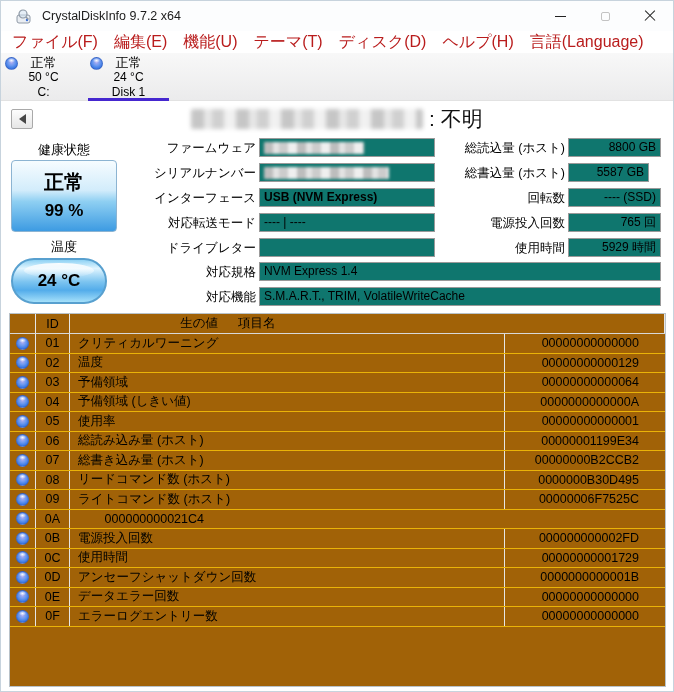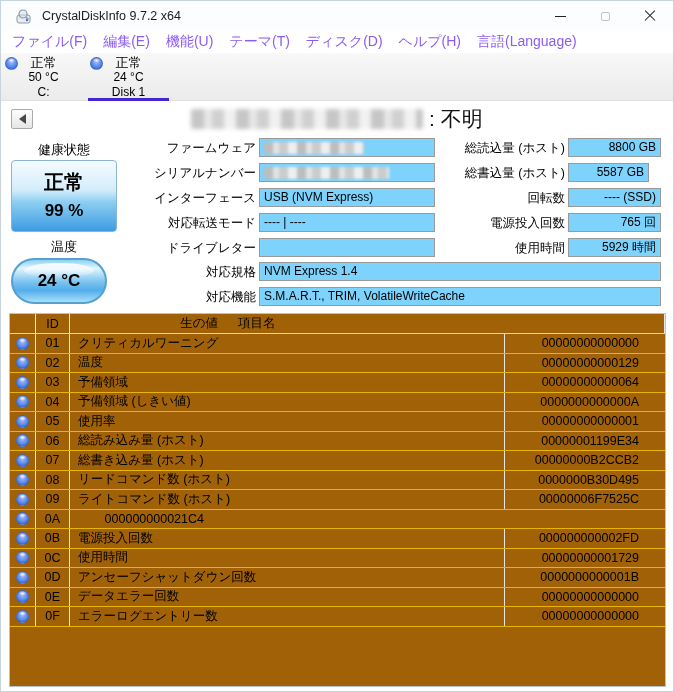"ファイル(F)" .menu-item { color: #8b5cf6 -> #b91c1c; font-size: 14px -> 16px }
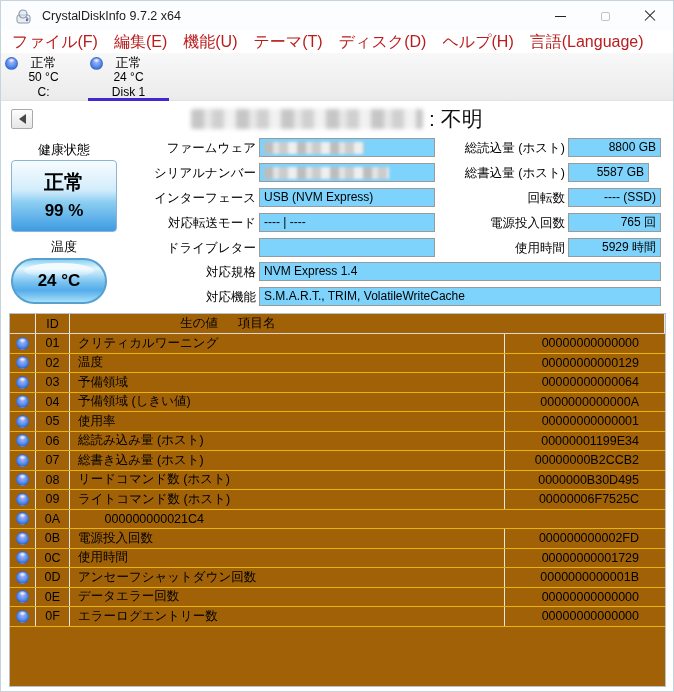"8800 GB" .fbox { background: #7dd3fc -> #0f766e }
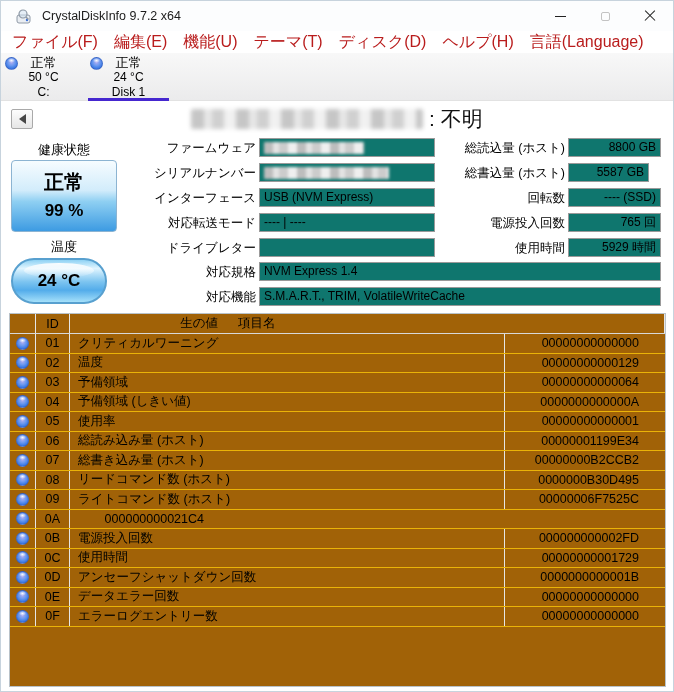"USB (NVM Express)" div.fbox { font-weight: none -> bold }
